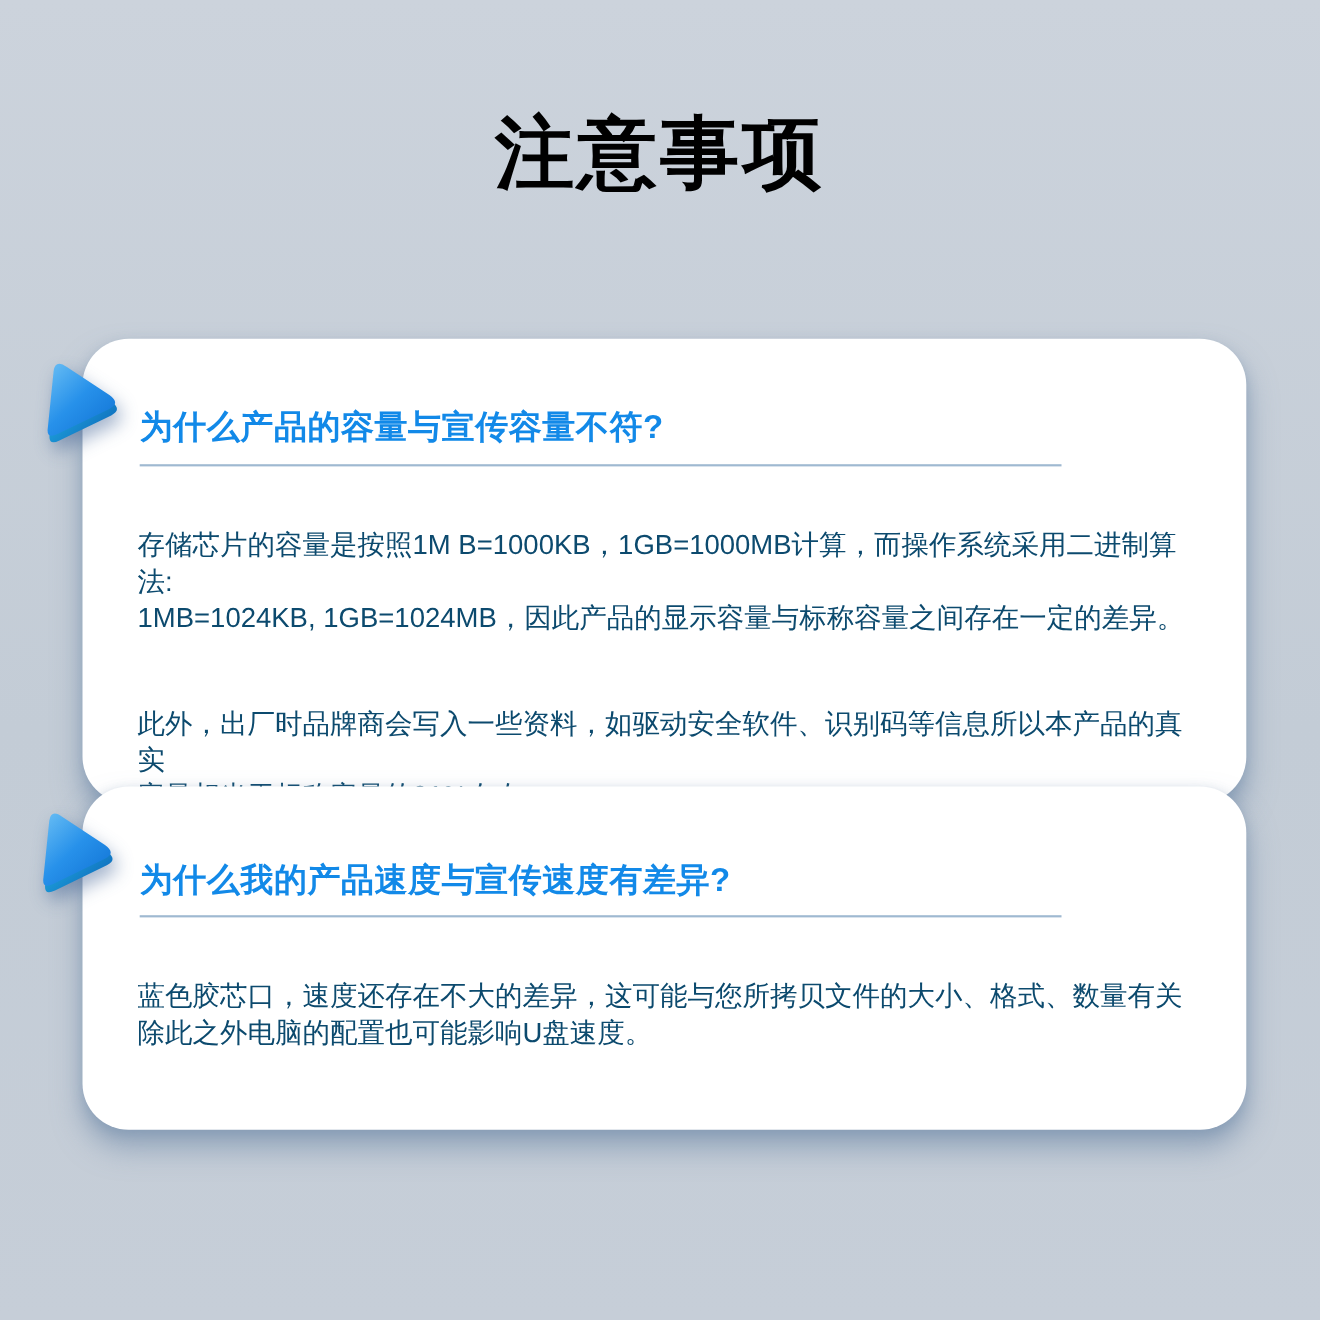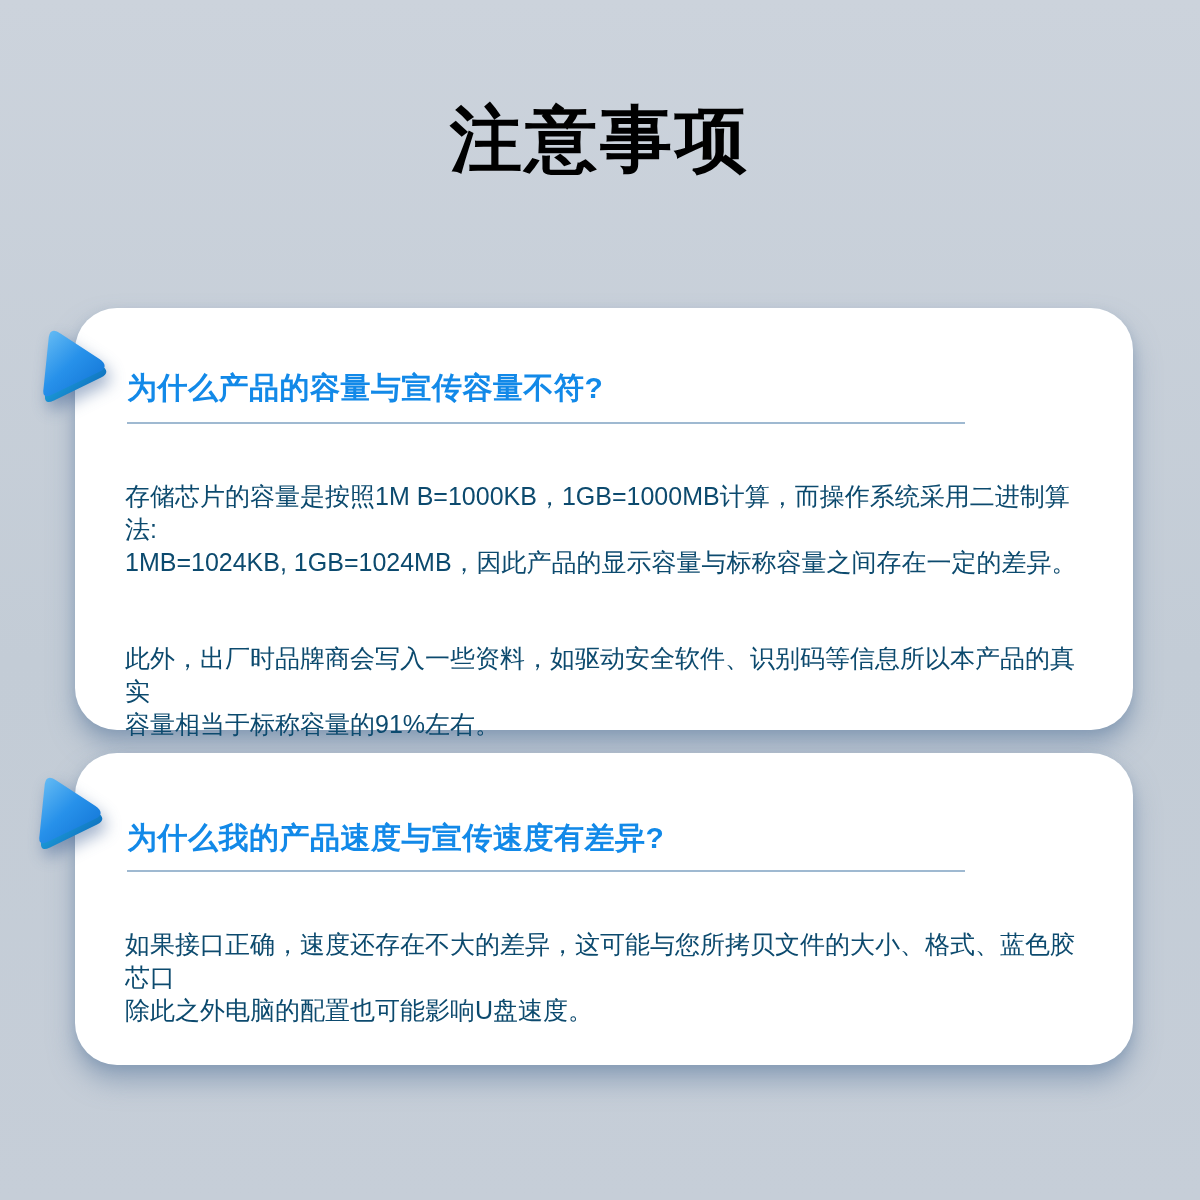"为什么我的产品速度与宣传速度有差异?" .card-2 { top: 753px -> 715px }
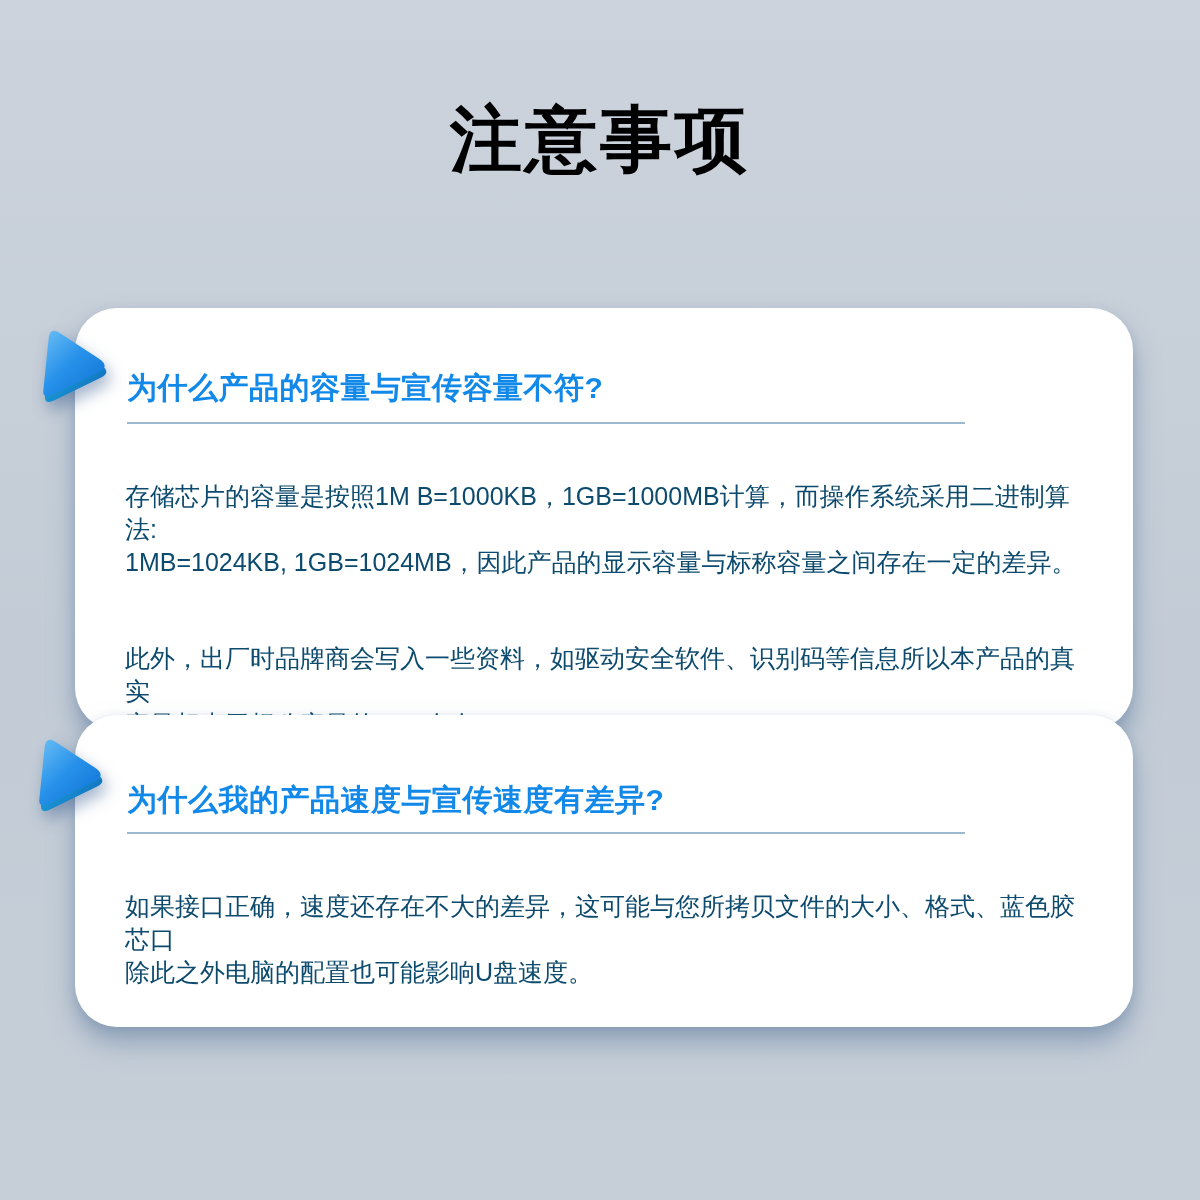"如果接口正确，速度还存在不大的差异，这可能与您所拷贝文件的大小、格式、蓝色胶芯口" p { text: 如果接口正确，速度还存在不大的差异，这可能与您所拷贝文件的大小、格式、蓝色胶芯口 -> 蓝色胶芯口，速度还存在不大的差异，这可能与您所拷贝文件的大小、格式、数量有关 }
